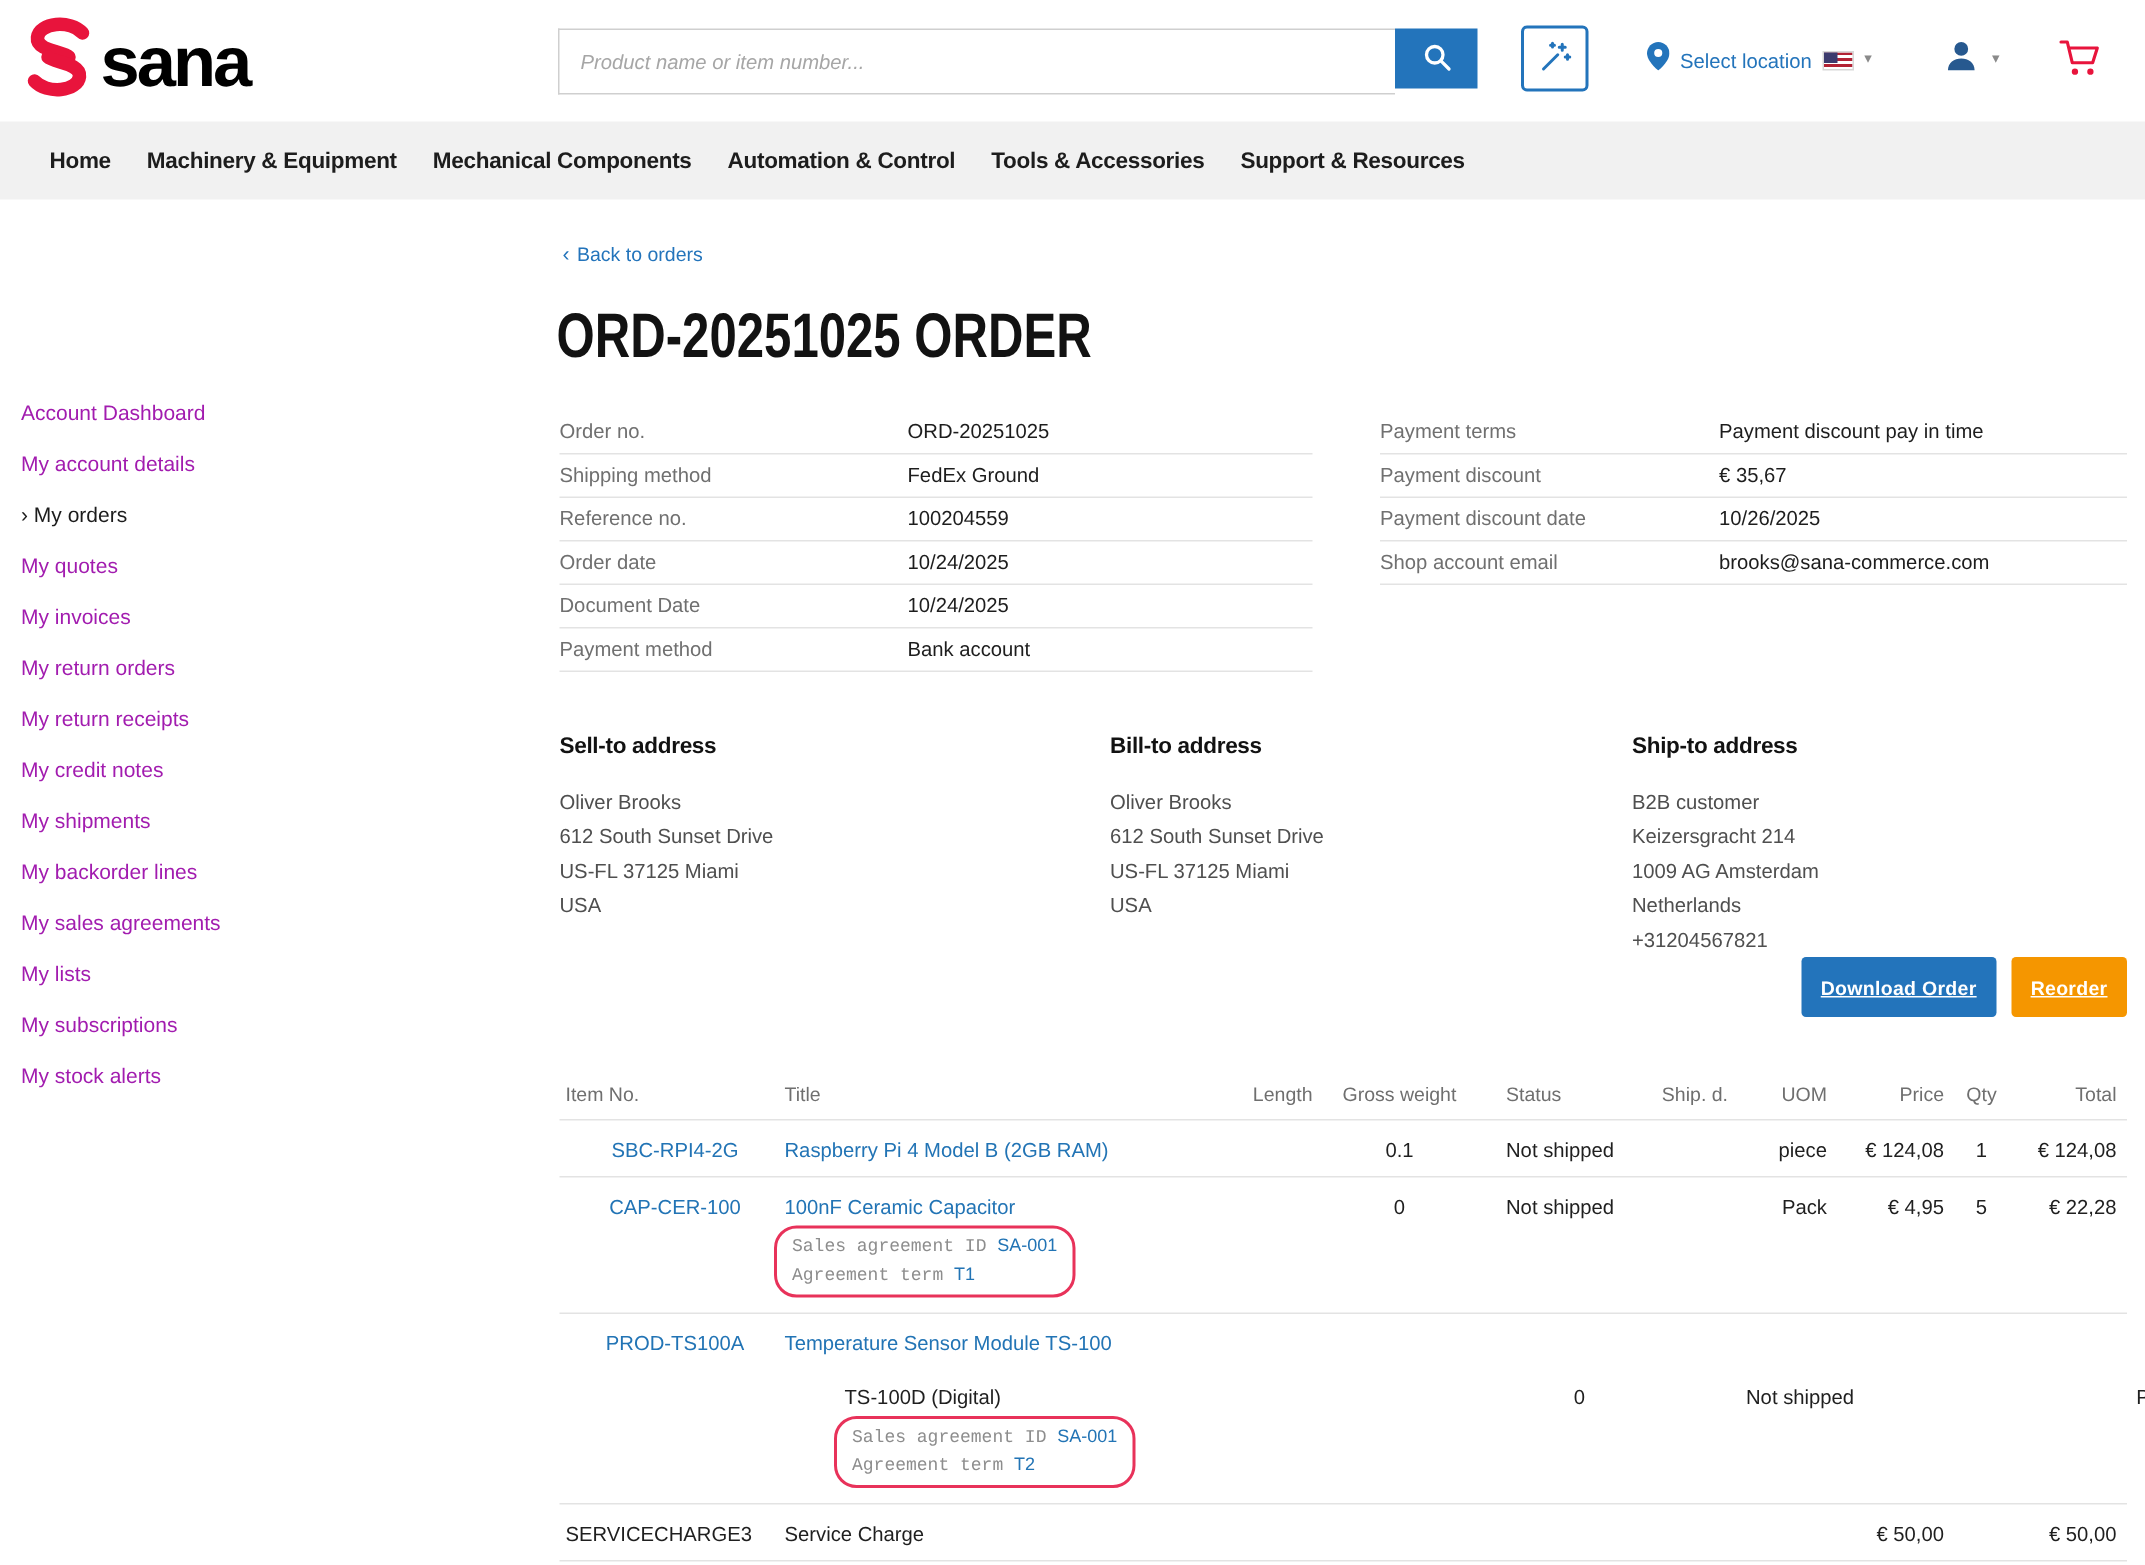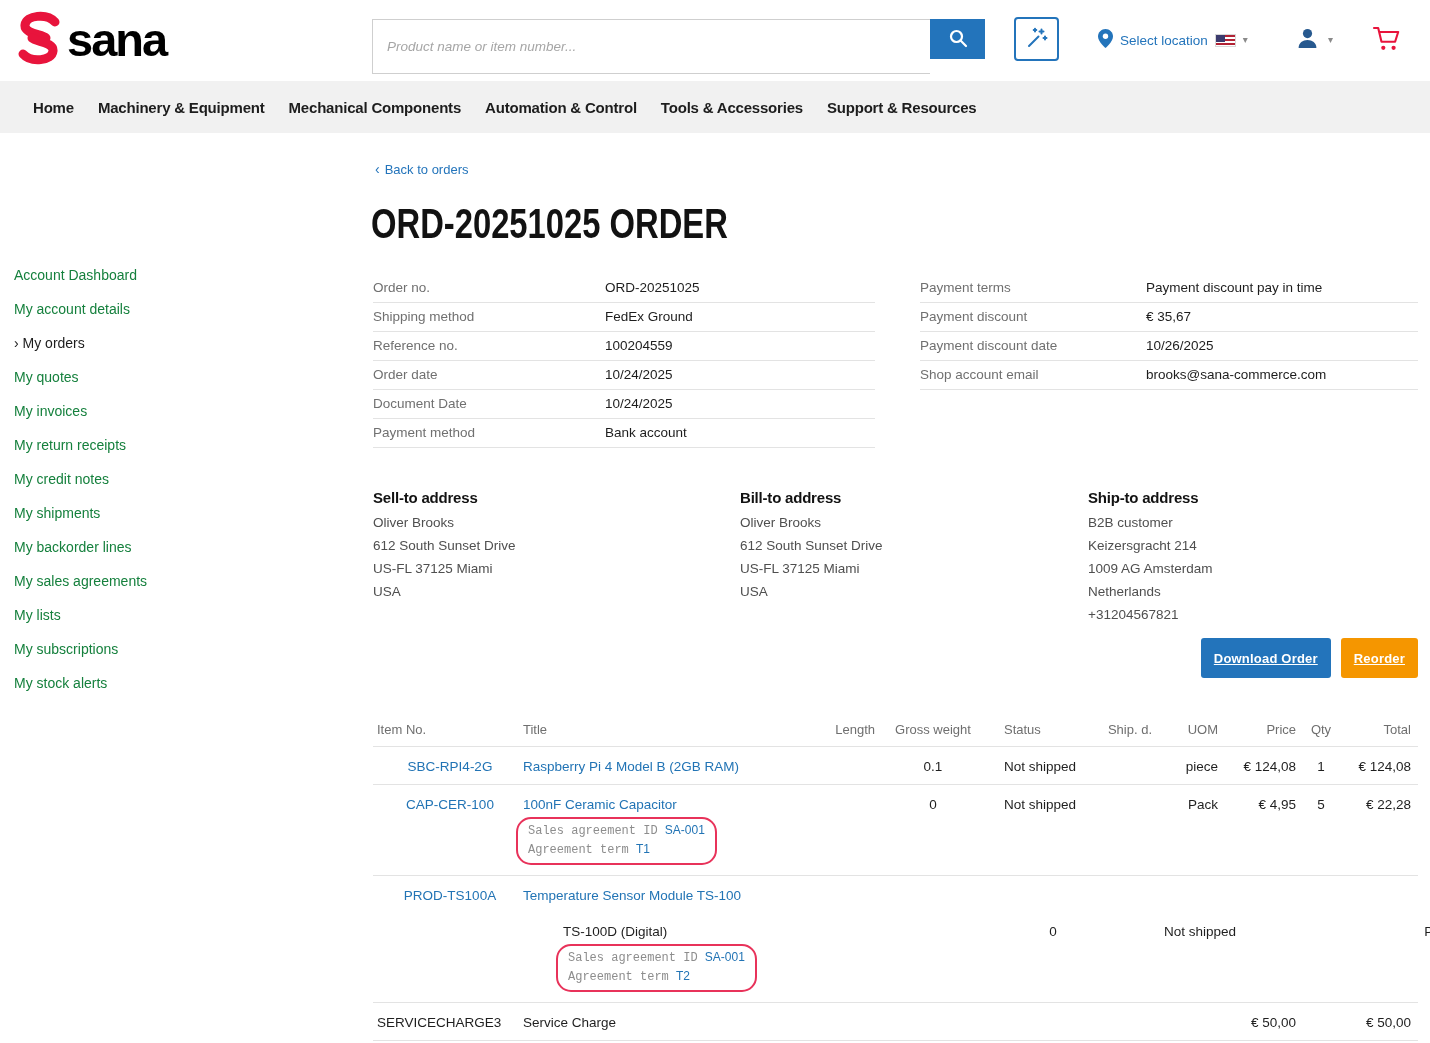"Product name or item number..." .search-wrap { height: 55px -> 44px }
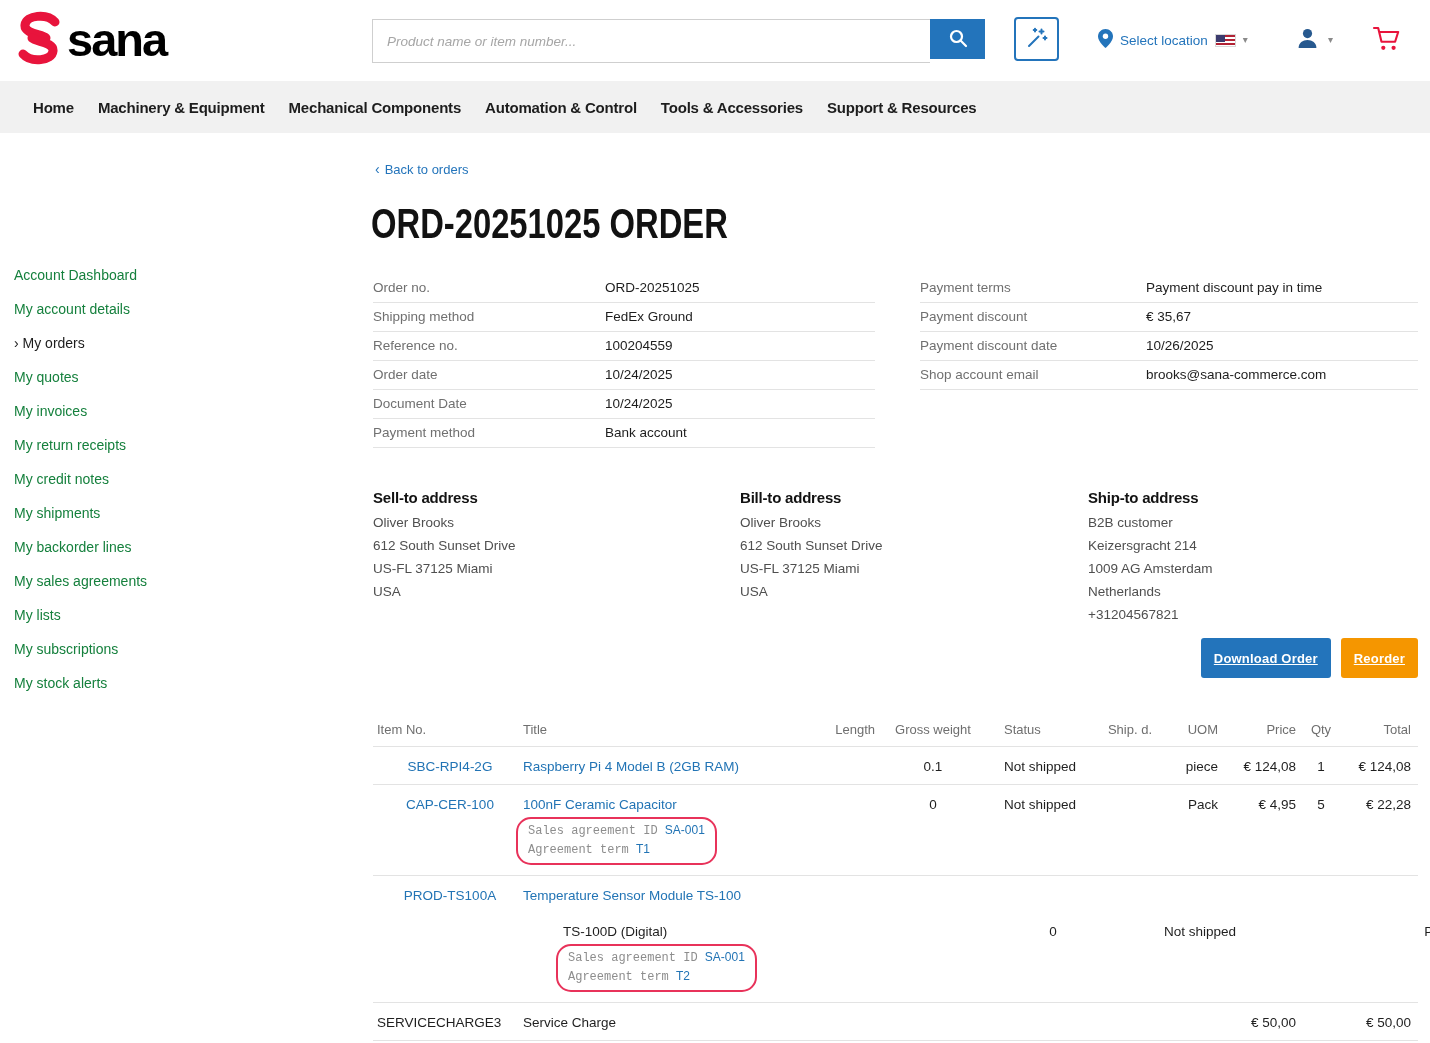"Account Dashboard" .side-item { color: #15803d -> #a21caf }
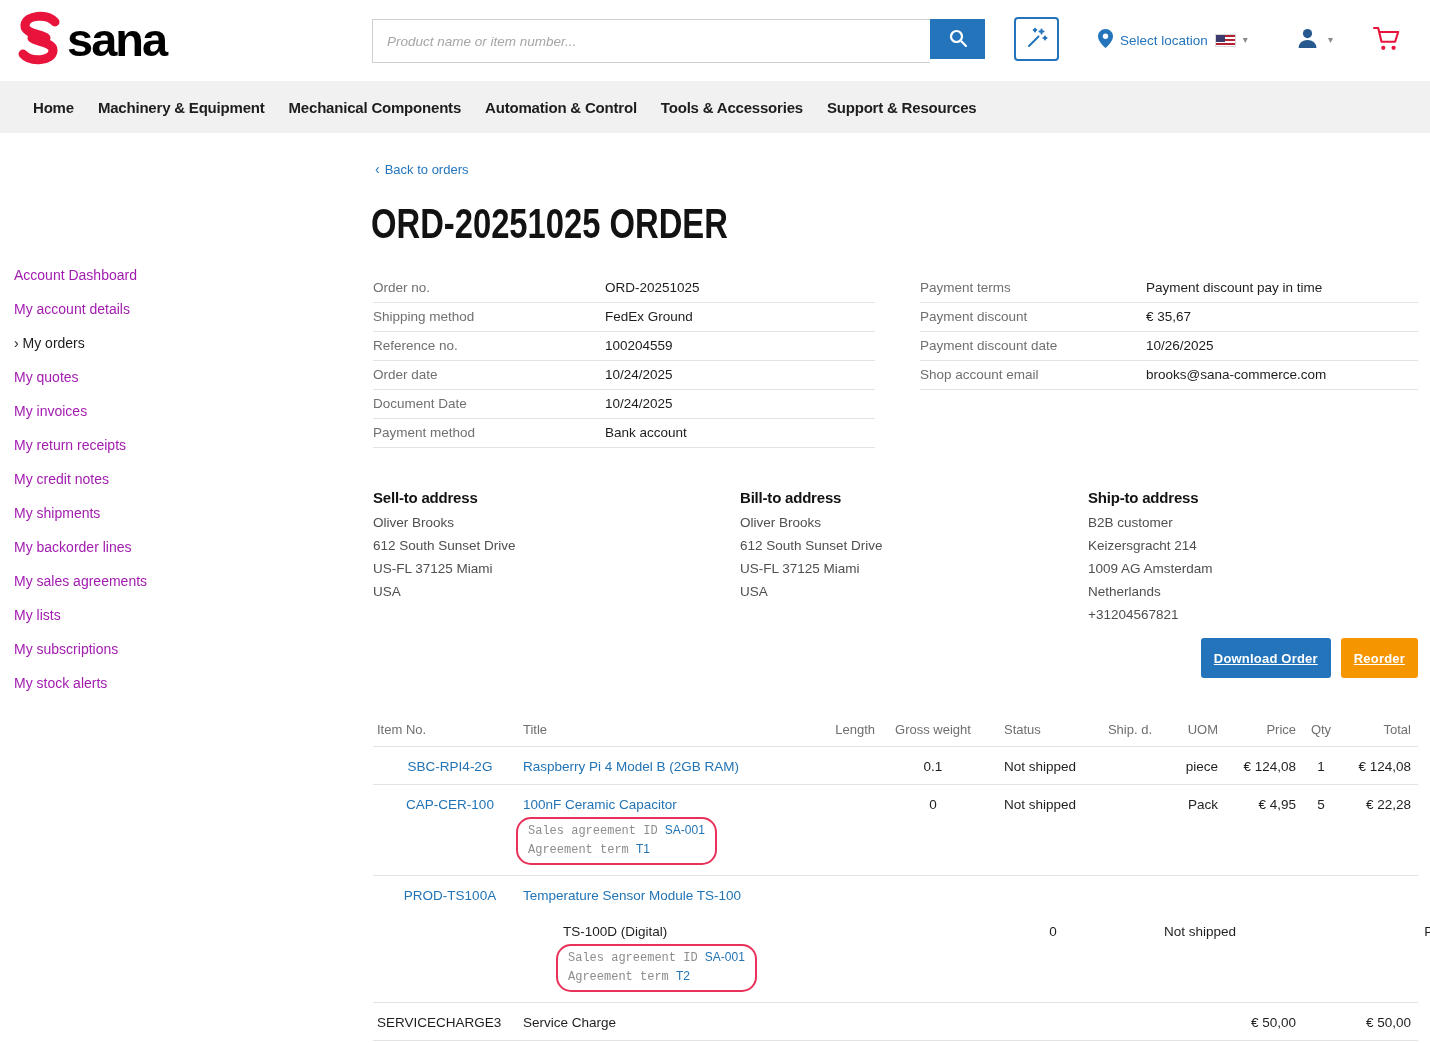"My return orders" div.side-item { html: none -> <div>My return orders</div> }
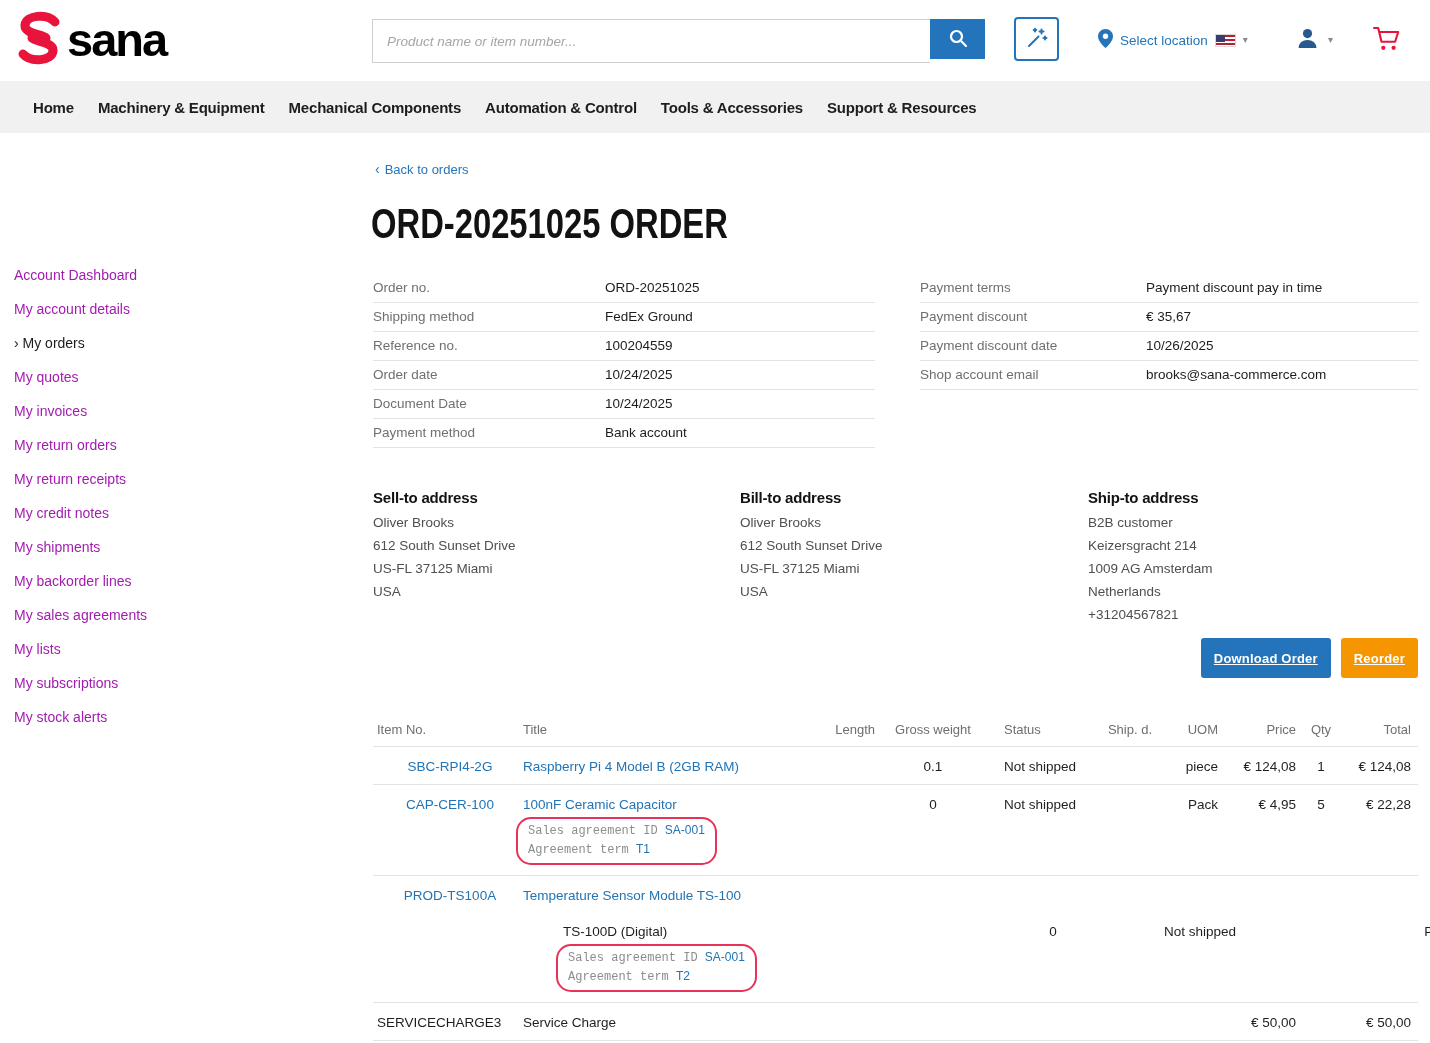"Sell-to address" .addr-head { margin-bottom: 5px -> 17px }
